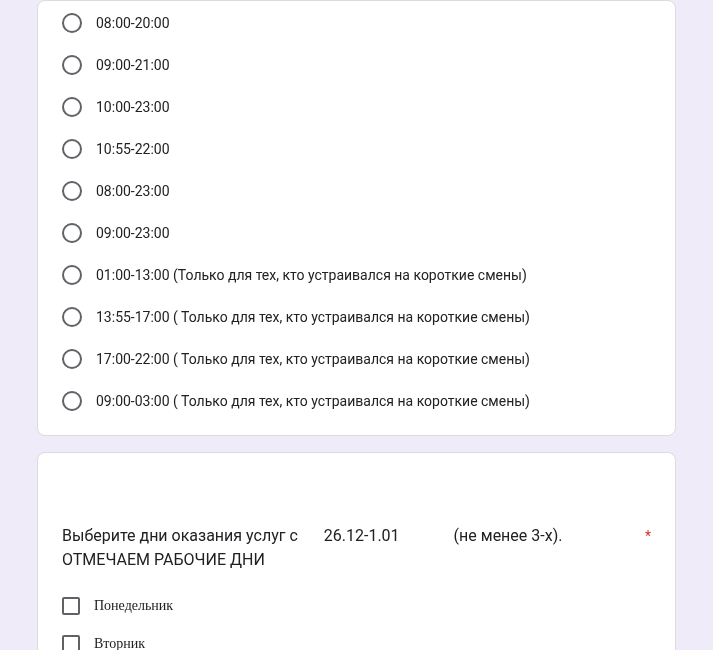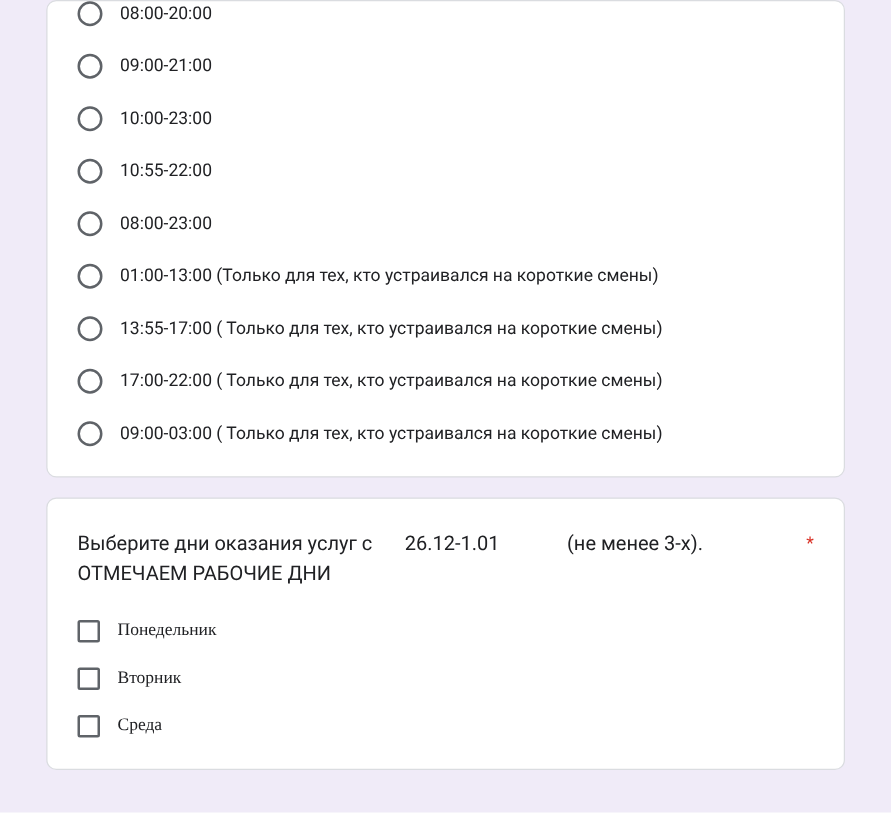"08:00-20:00" .card-top { padding-top: 0 -> 12px }
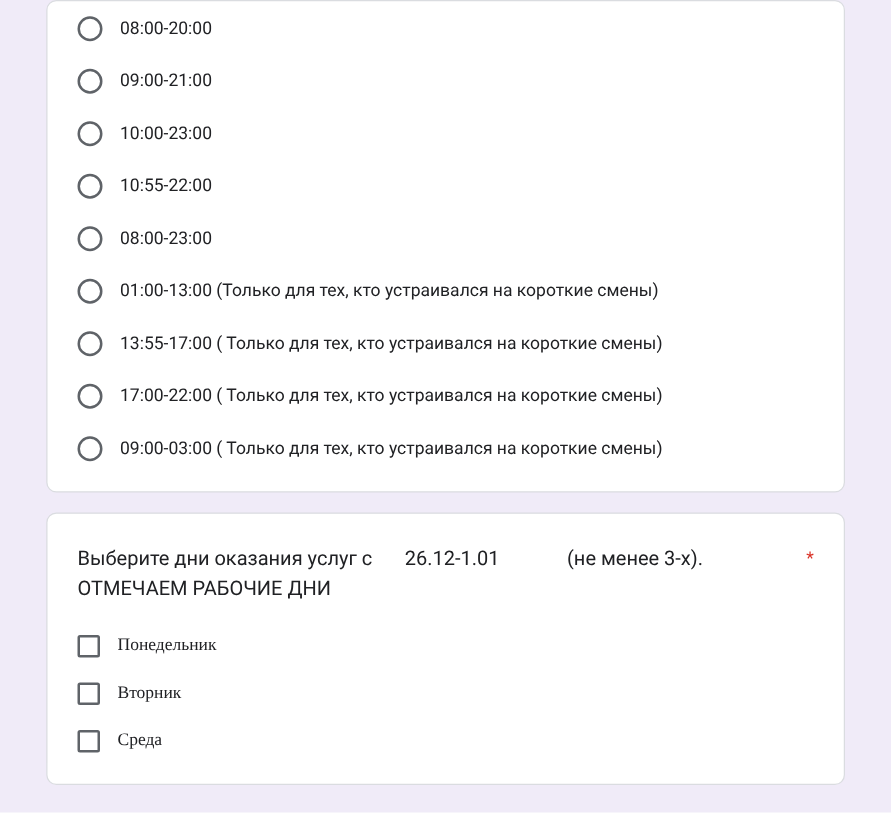"09:00-23:00" label.radio-option { html: none -> <label> <span></span> <span>09:00-23:00</span> </label> }
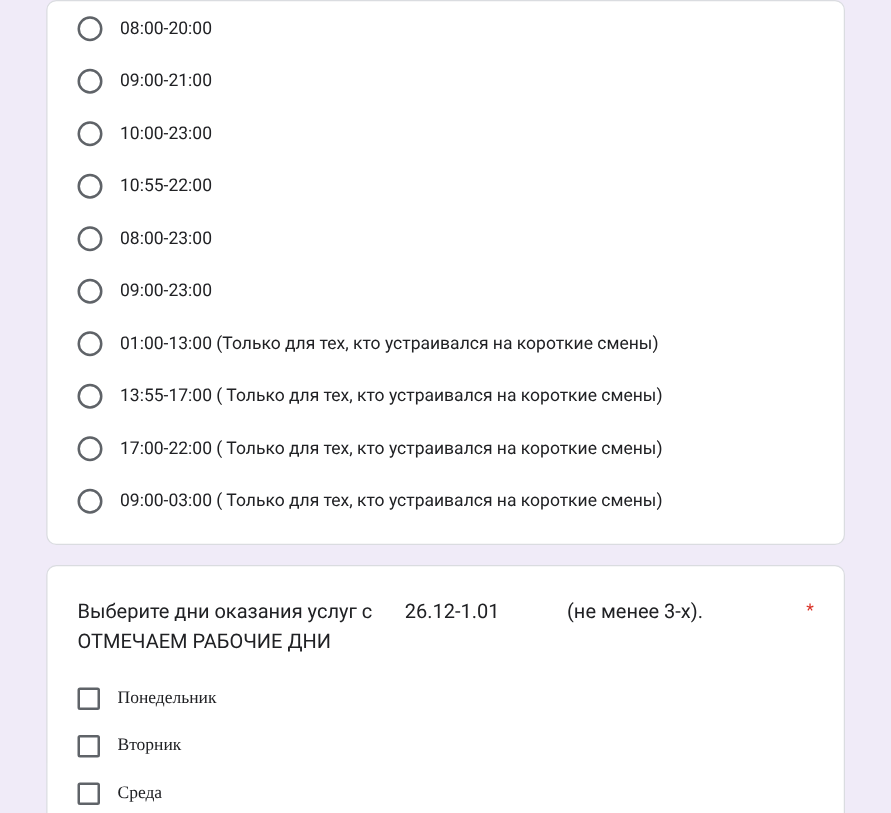"Выберите дни оказания услуг с" .question-title { margin-top: none -> 47px }
